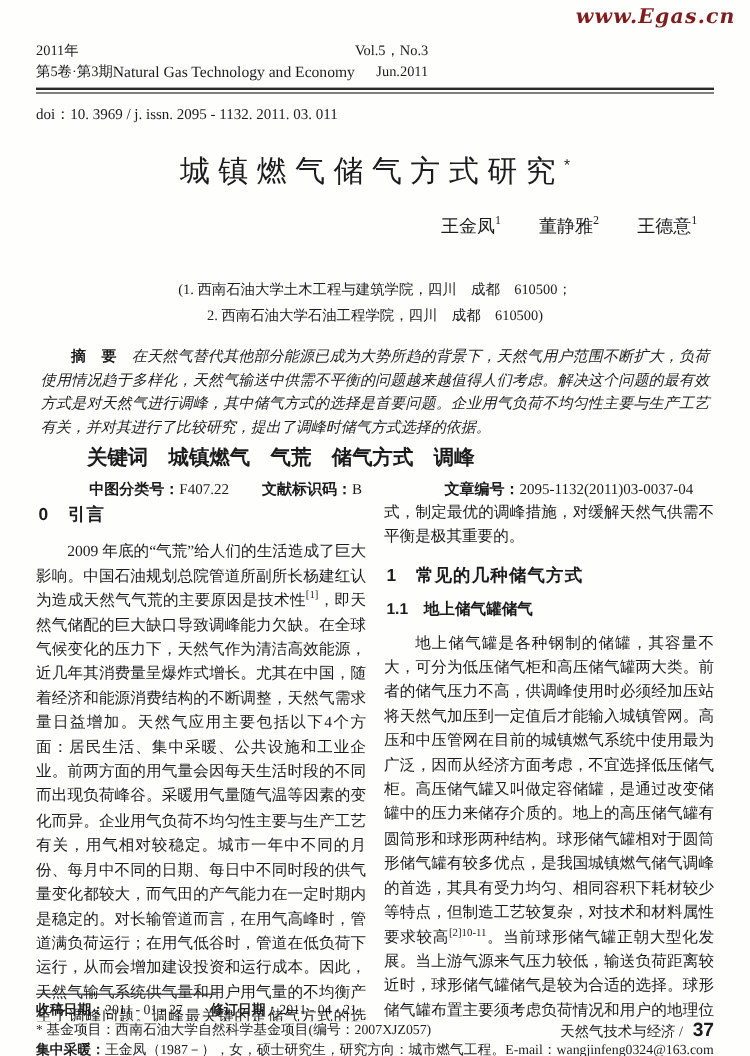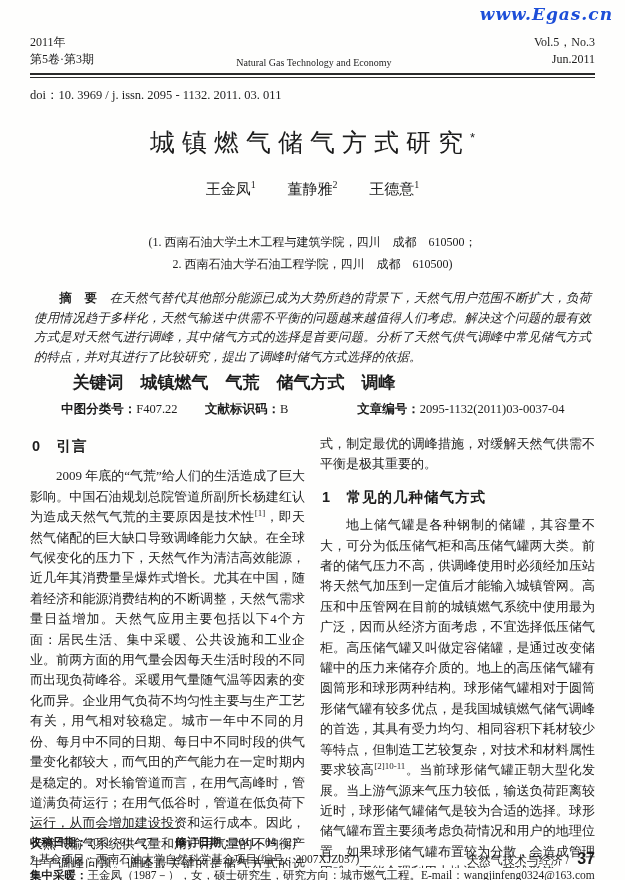"www.Egas.cn" .watermark { color: #1d4ed8 -> #7f1d1d }
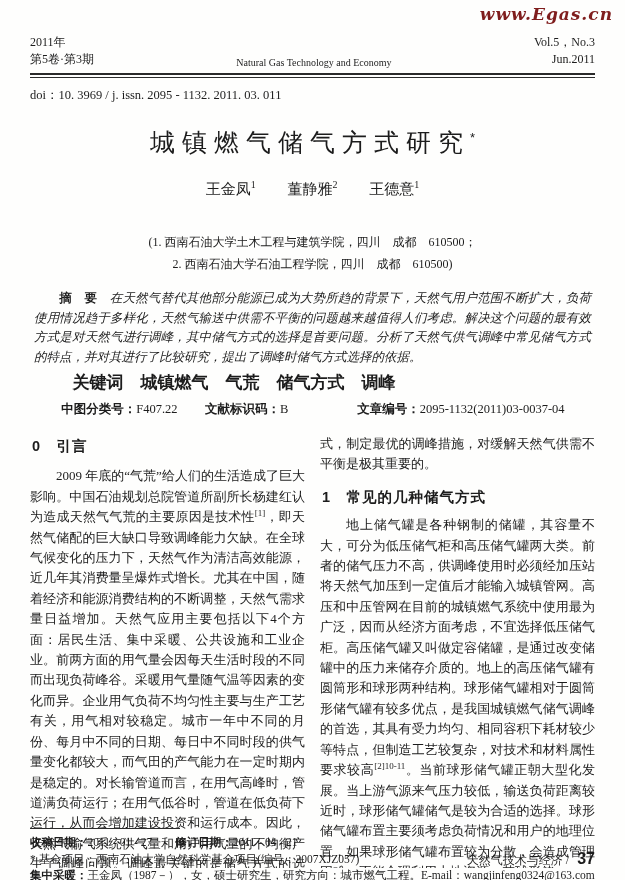"2011年" .jhead { justify-content: space-between -> flex-start }
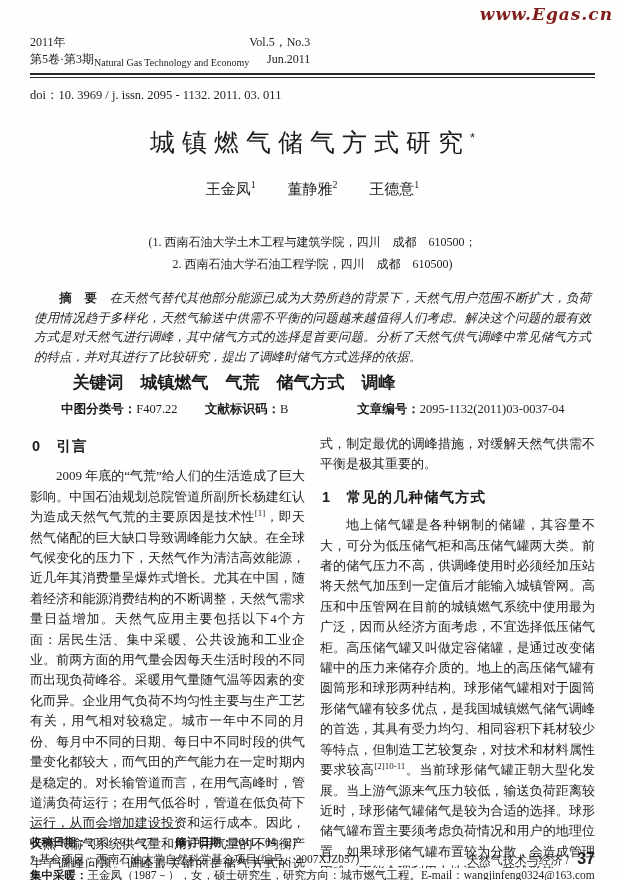"Natural Gas Technology and Economy" .jname-en { font-size: 10px -> 13px }
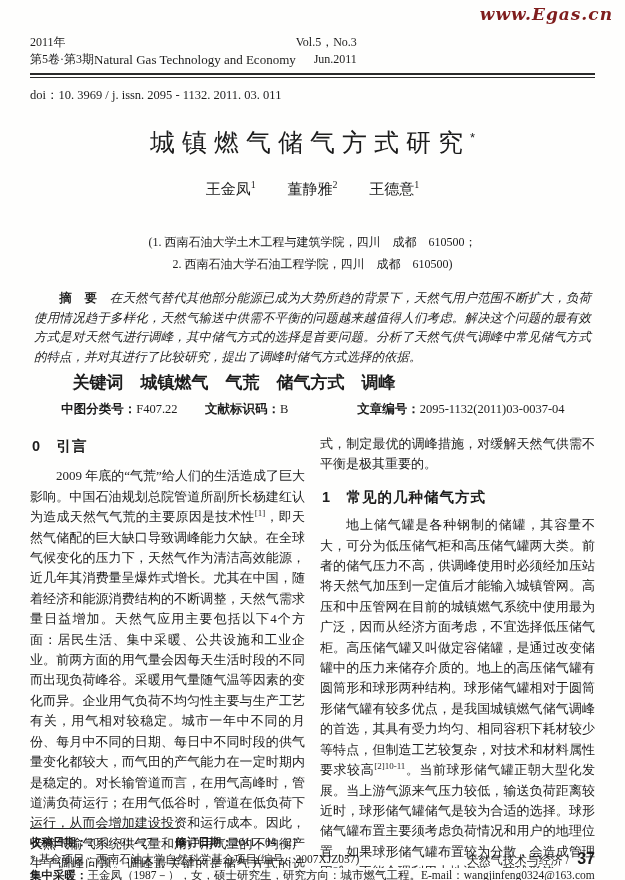"王金凤1 董静雅2 王德意1" .authors { text-align: center -> right }
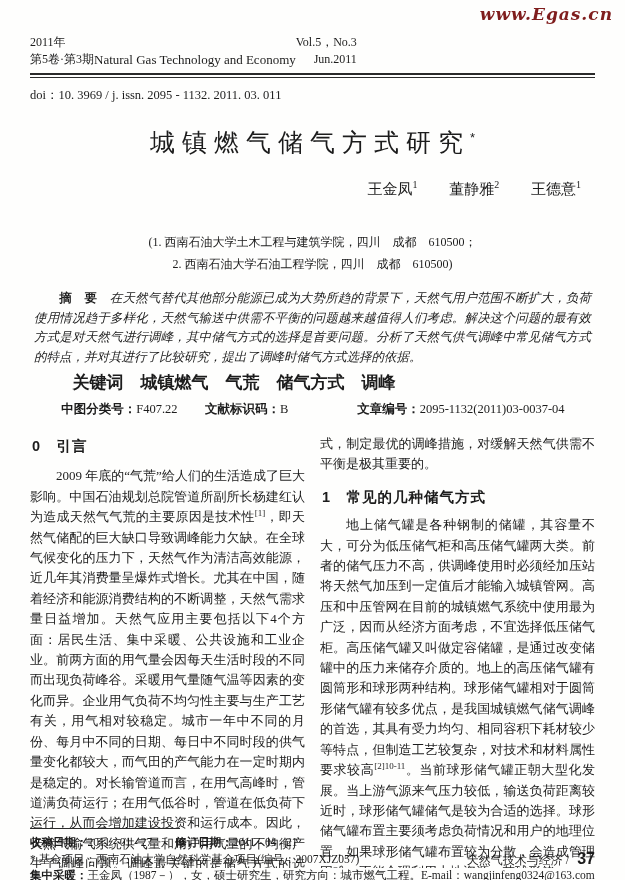"在天然气替代其他部分能源已成为大势所趋的背景下，天然气用户范围不断扩大，负荷使用" span.abs-text { text: 分析了天然气供气调峰中常见储气方式的特点 -> 企业用气负荷不均匀性主要与生产工艺有关 }
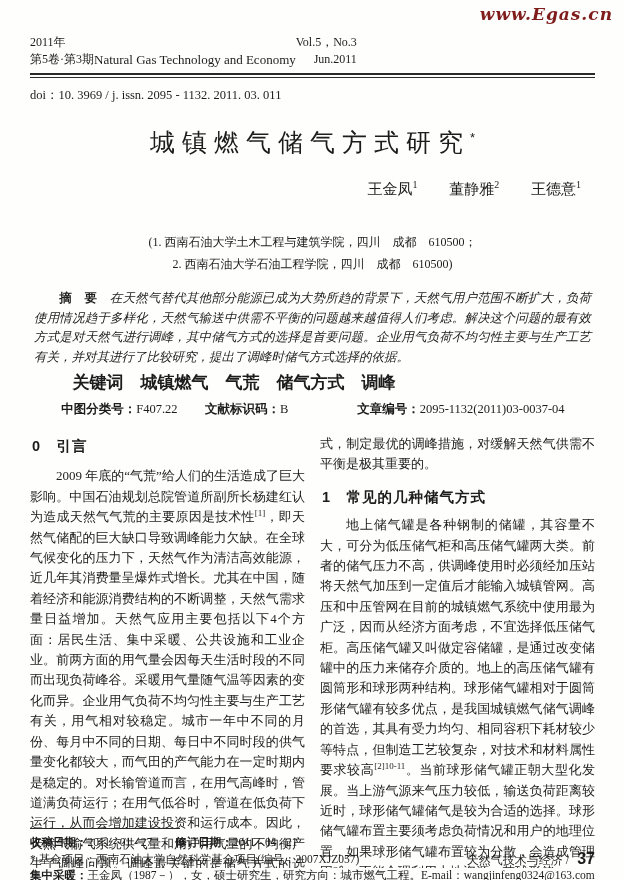"中图分类号：F407.22 文献标识码：B" .clc-line { text-align: none -> center }
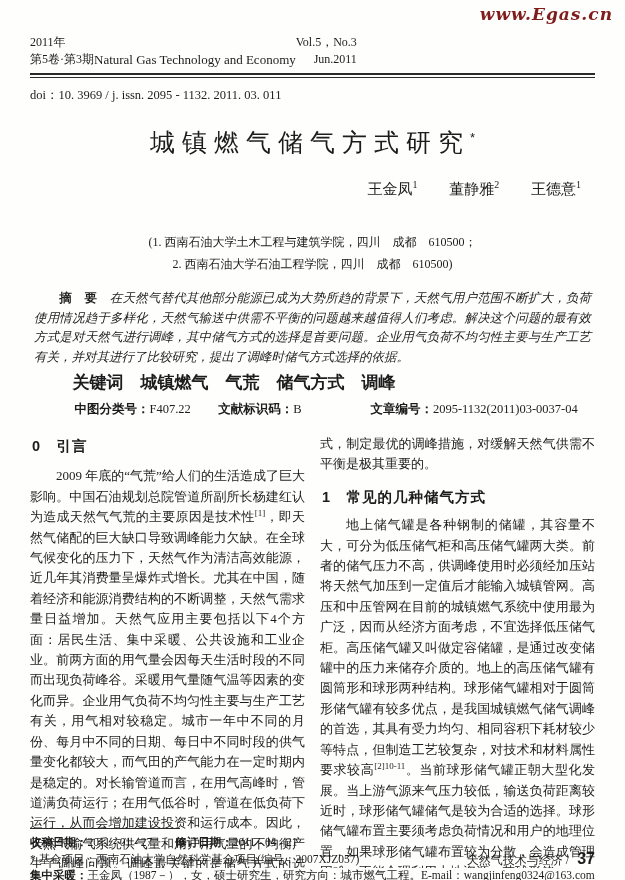"0 引言" .columns { margin-top: 16px -> none }
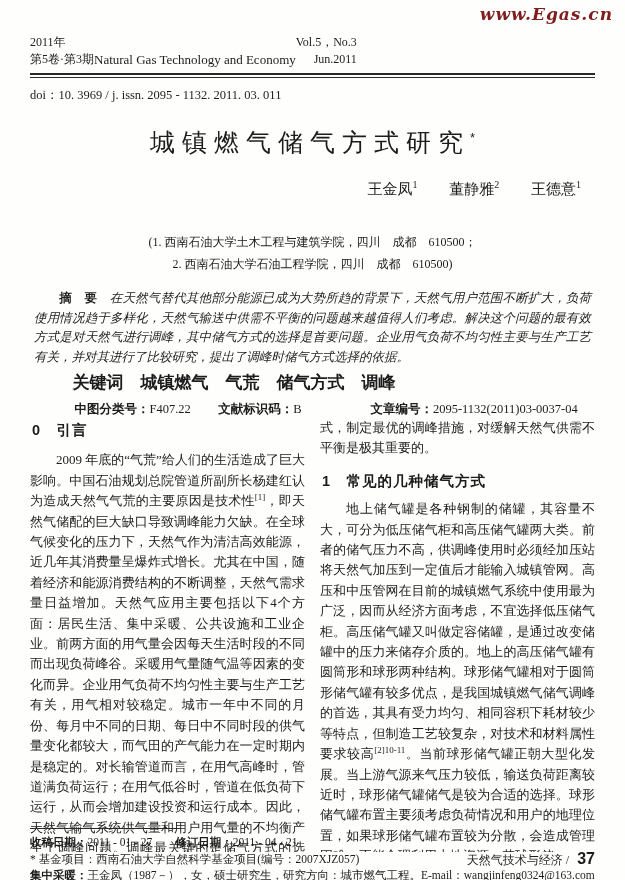"1.1 地上储气罐储气" div.h-sub { html: none -> <div>1.1 地上储气罐储气</div> }
